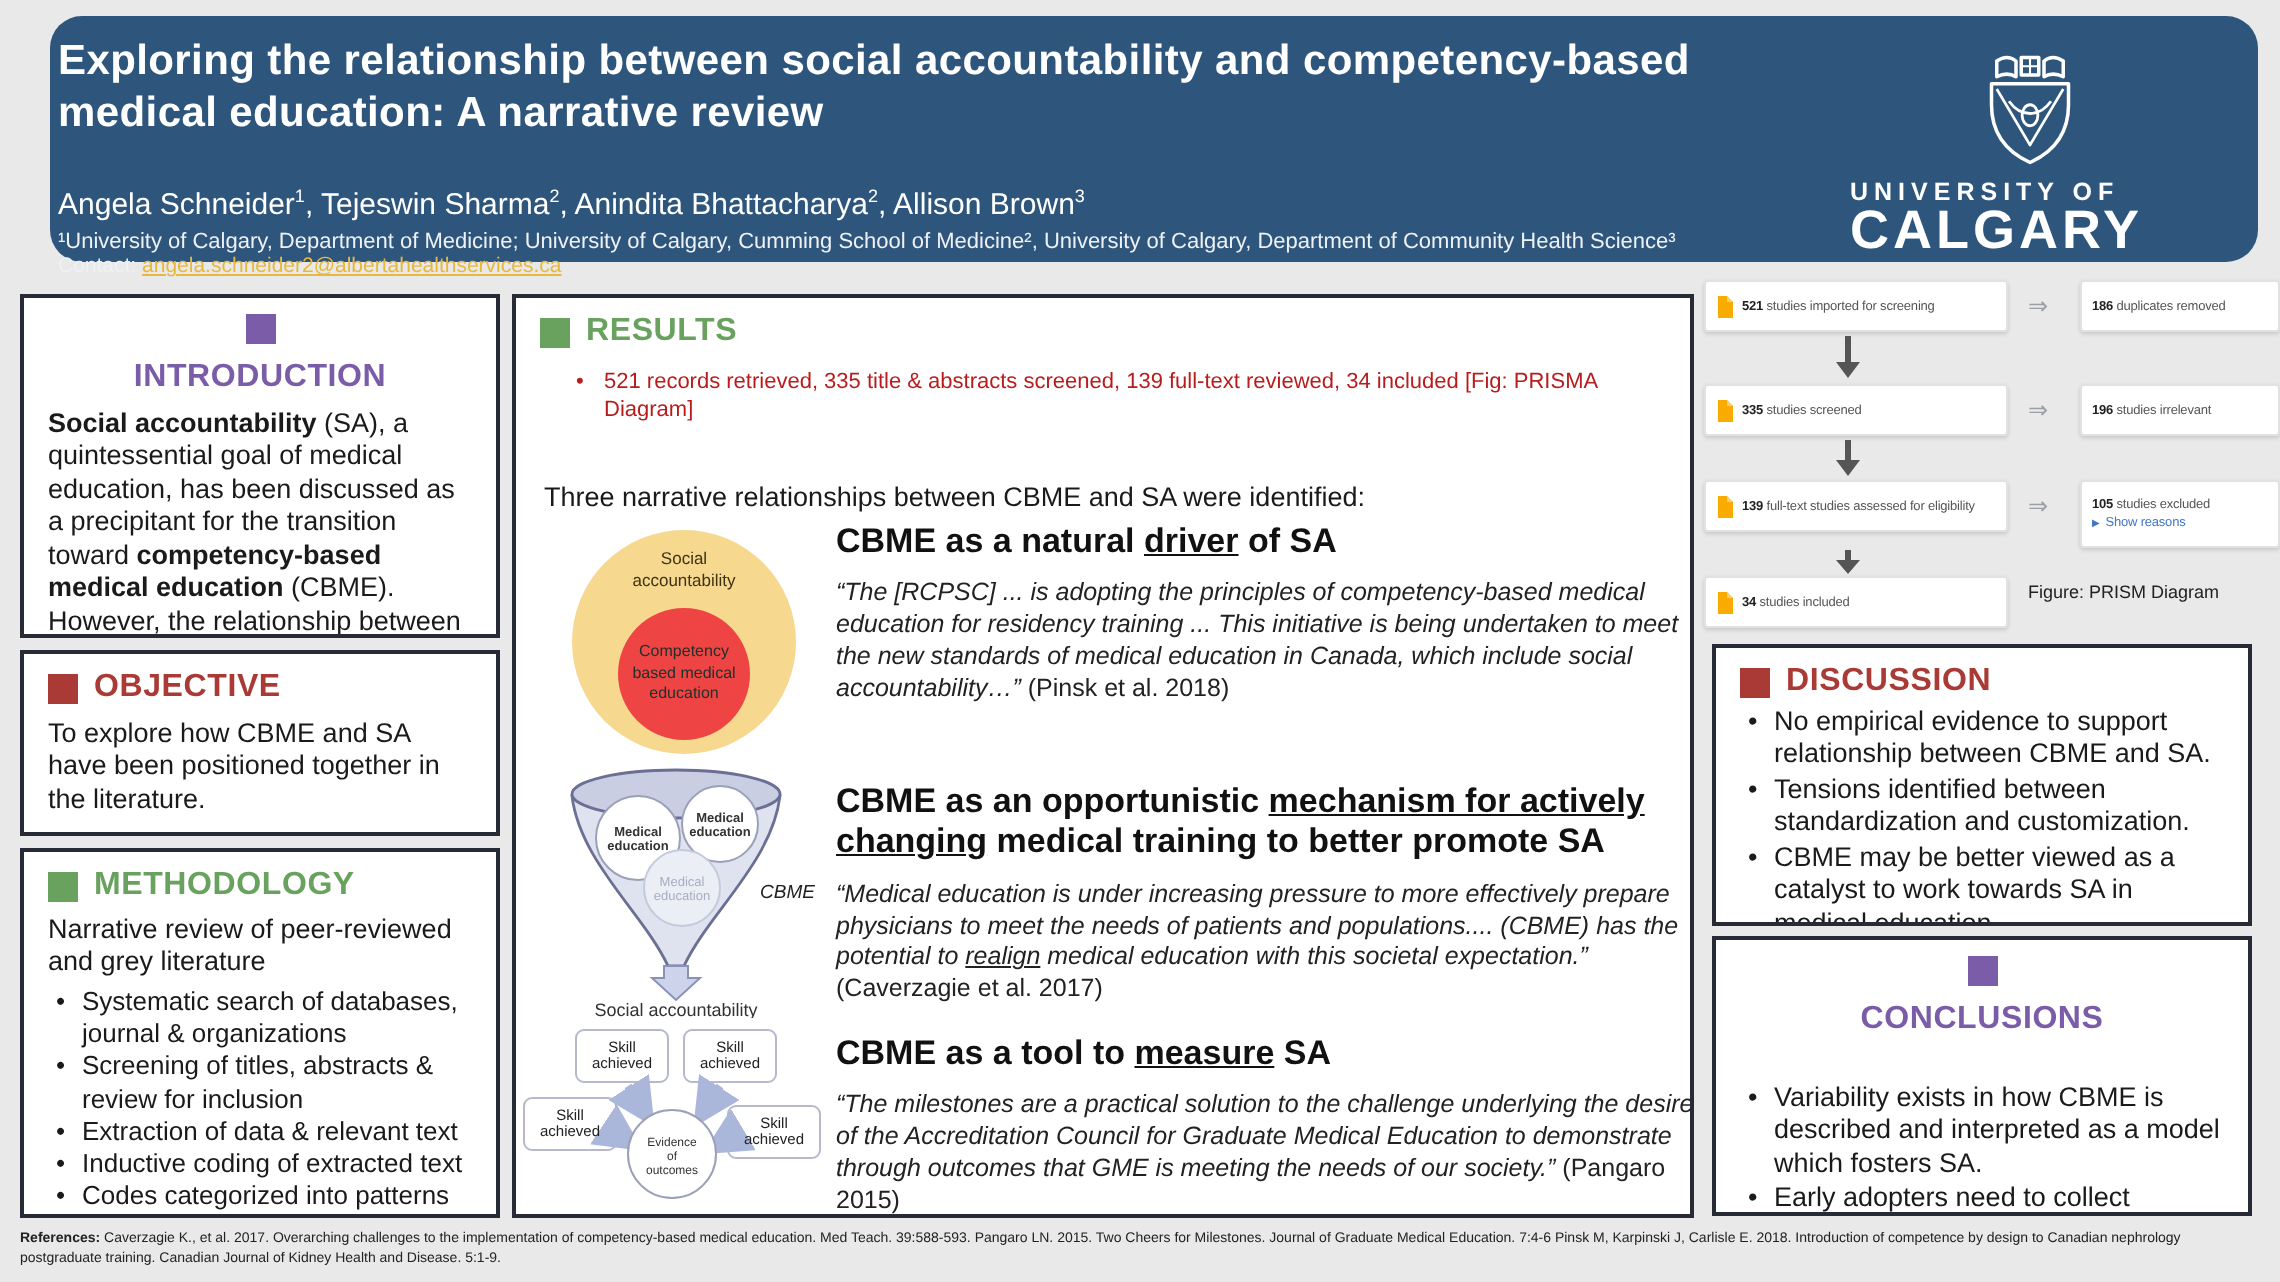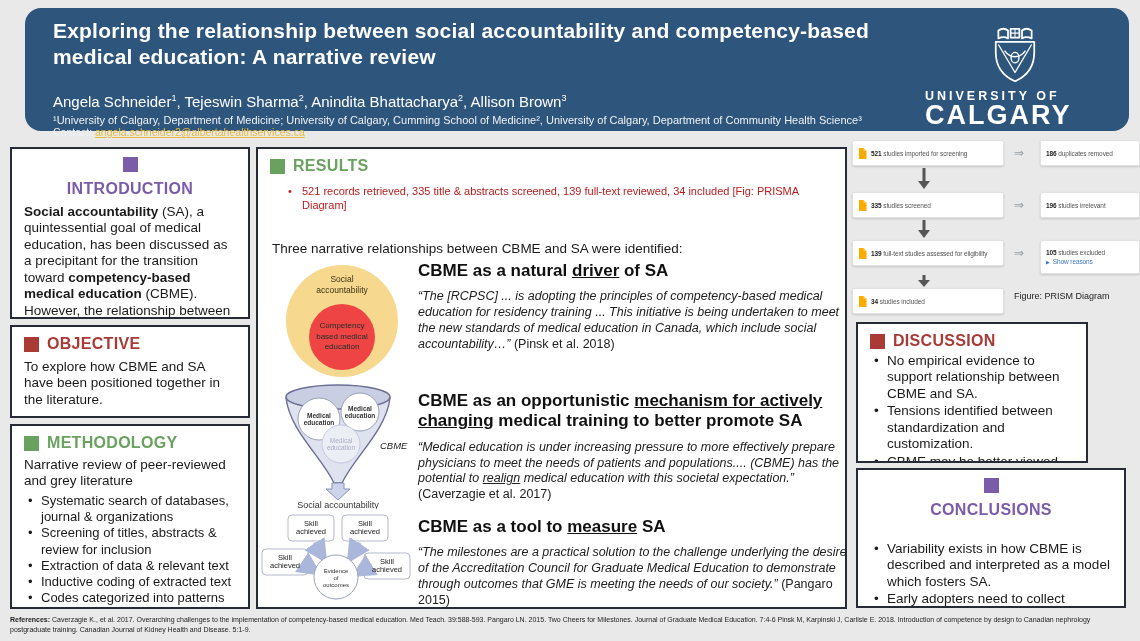"Exploring the relationship between" .header { padding: 10px 28px -> 10px 4px }
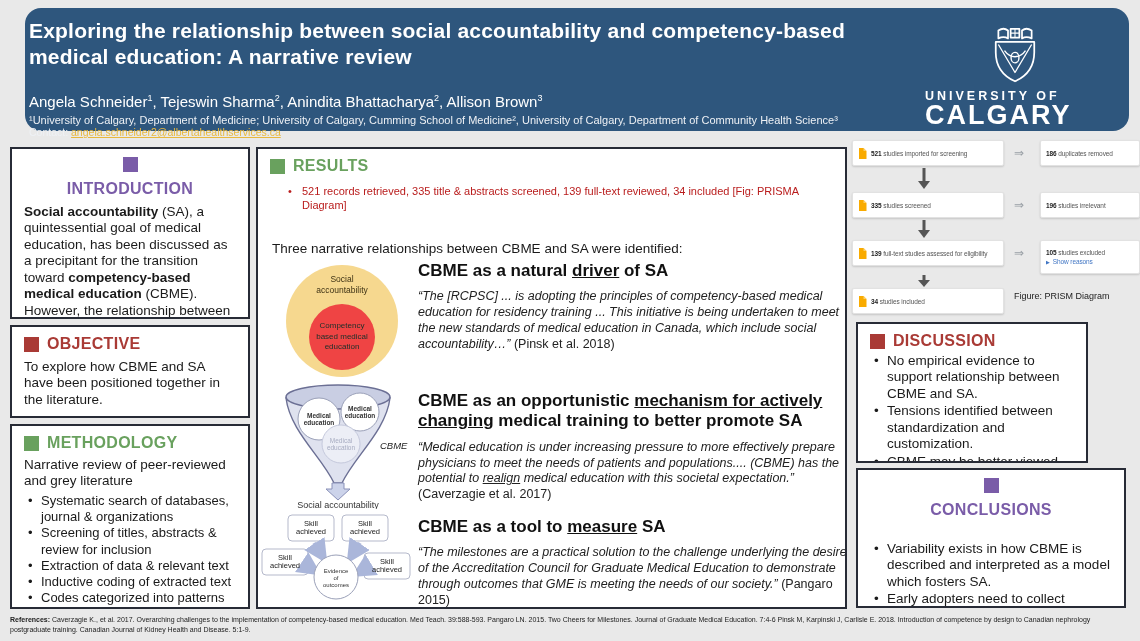"DISCUSSION" .box-discussion { width: 232px -> 270px }
